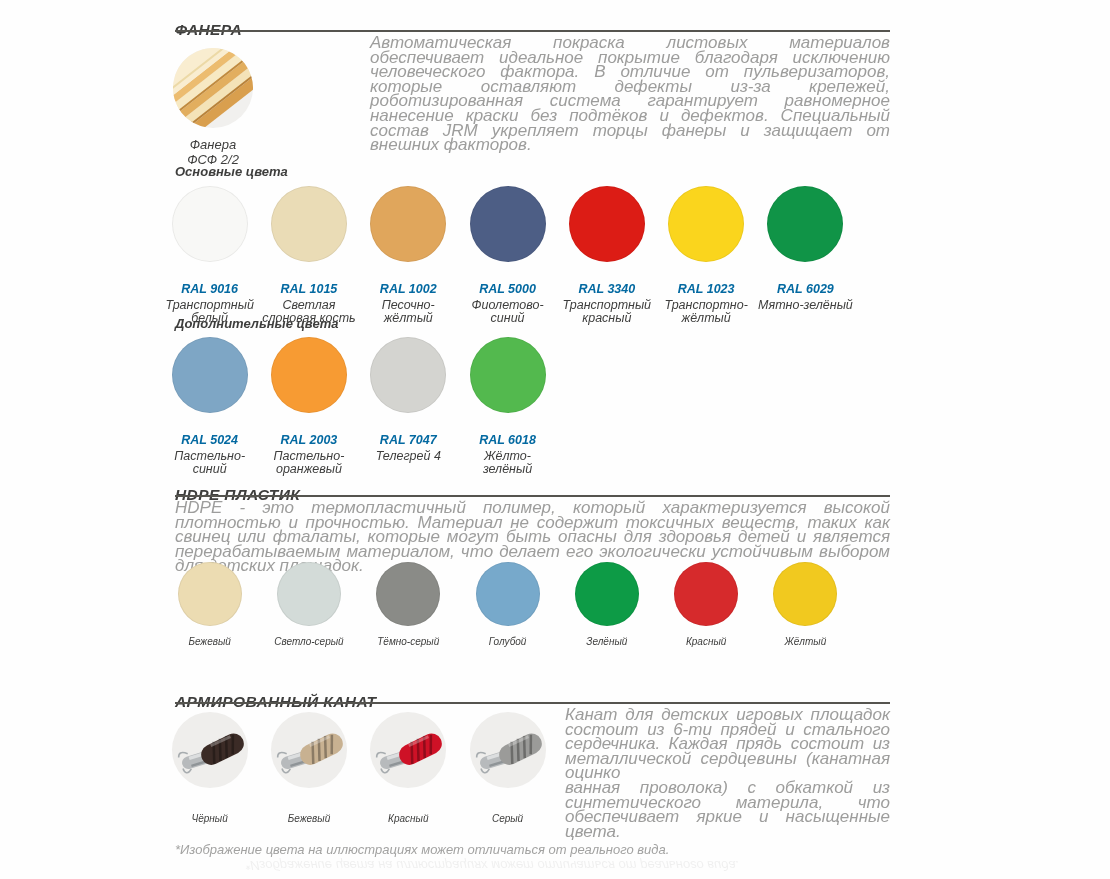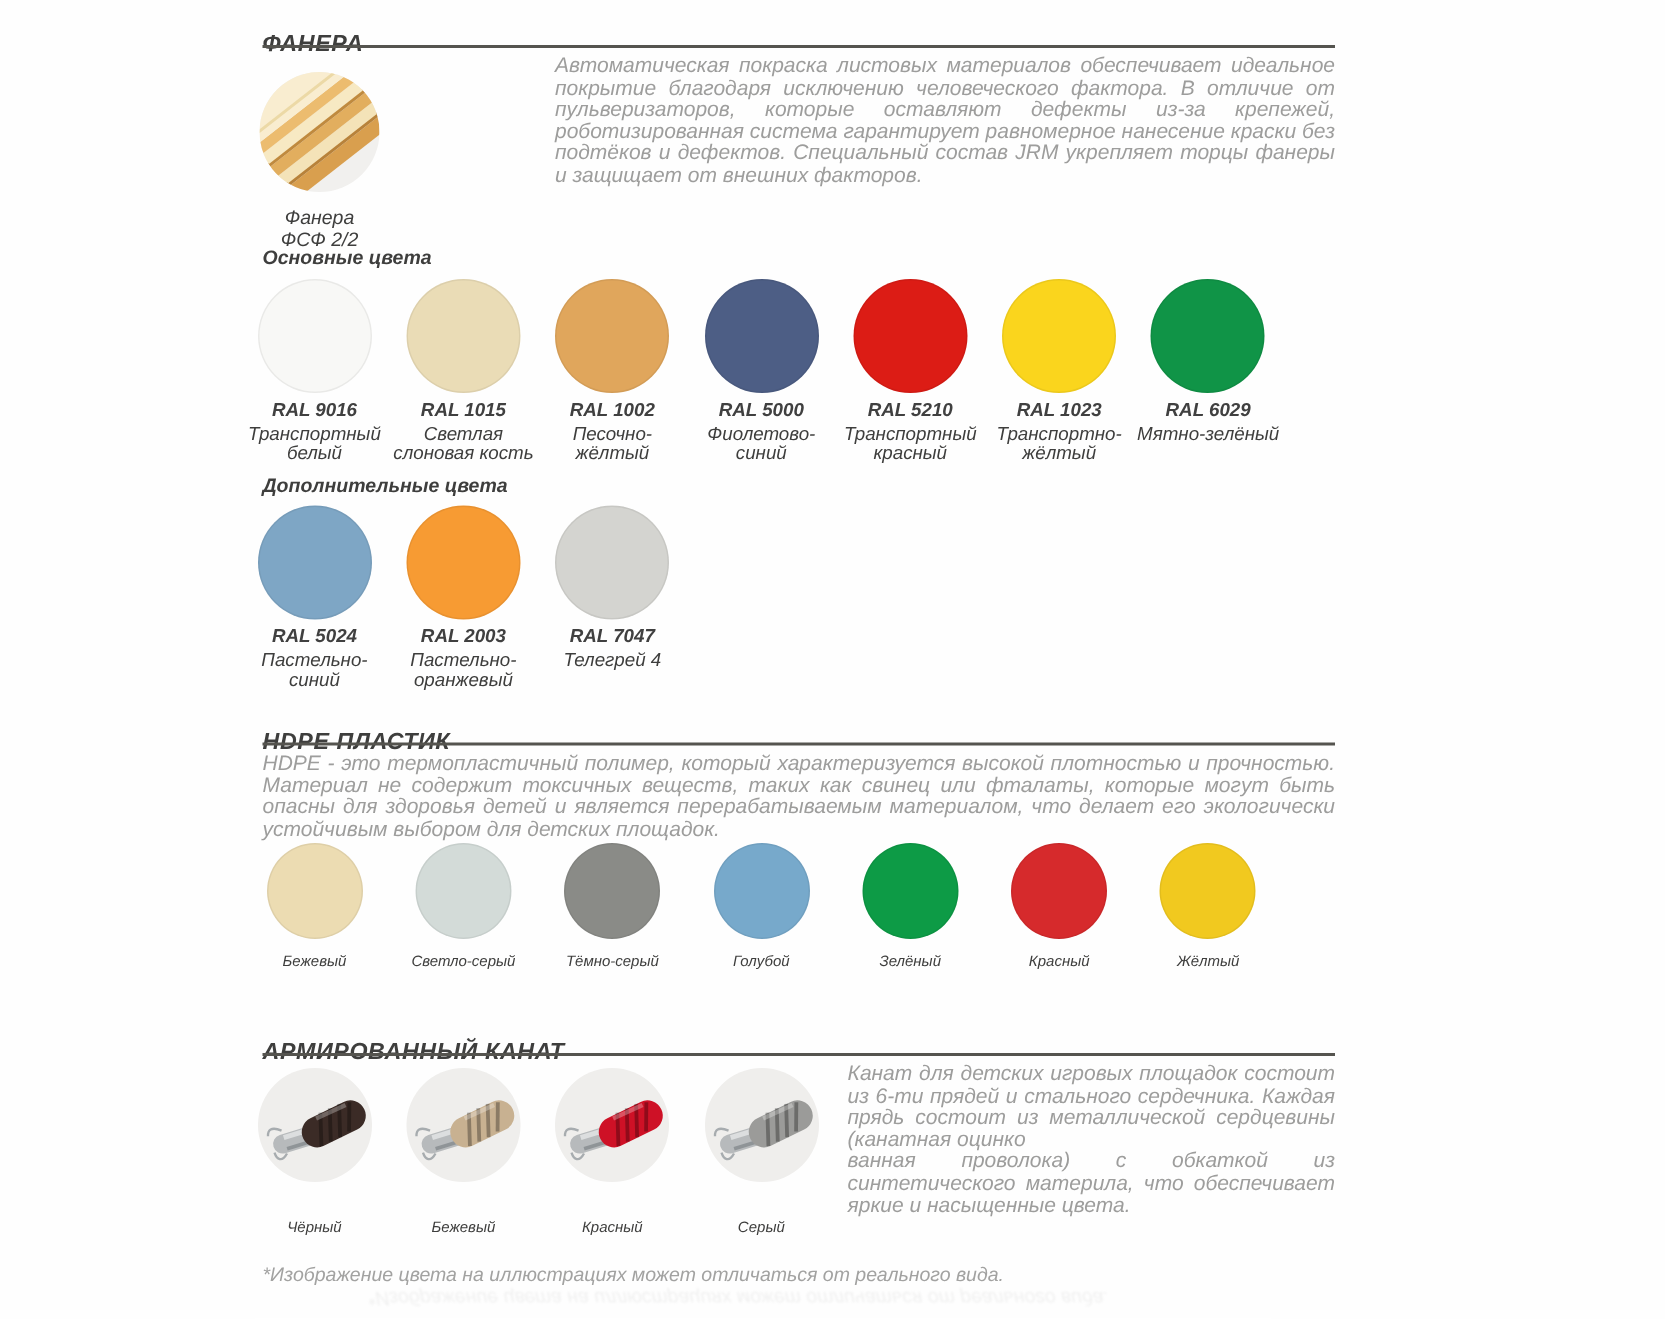"Автоматическая покраска листовых" .para { font-size: 14px -> 17px }
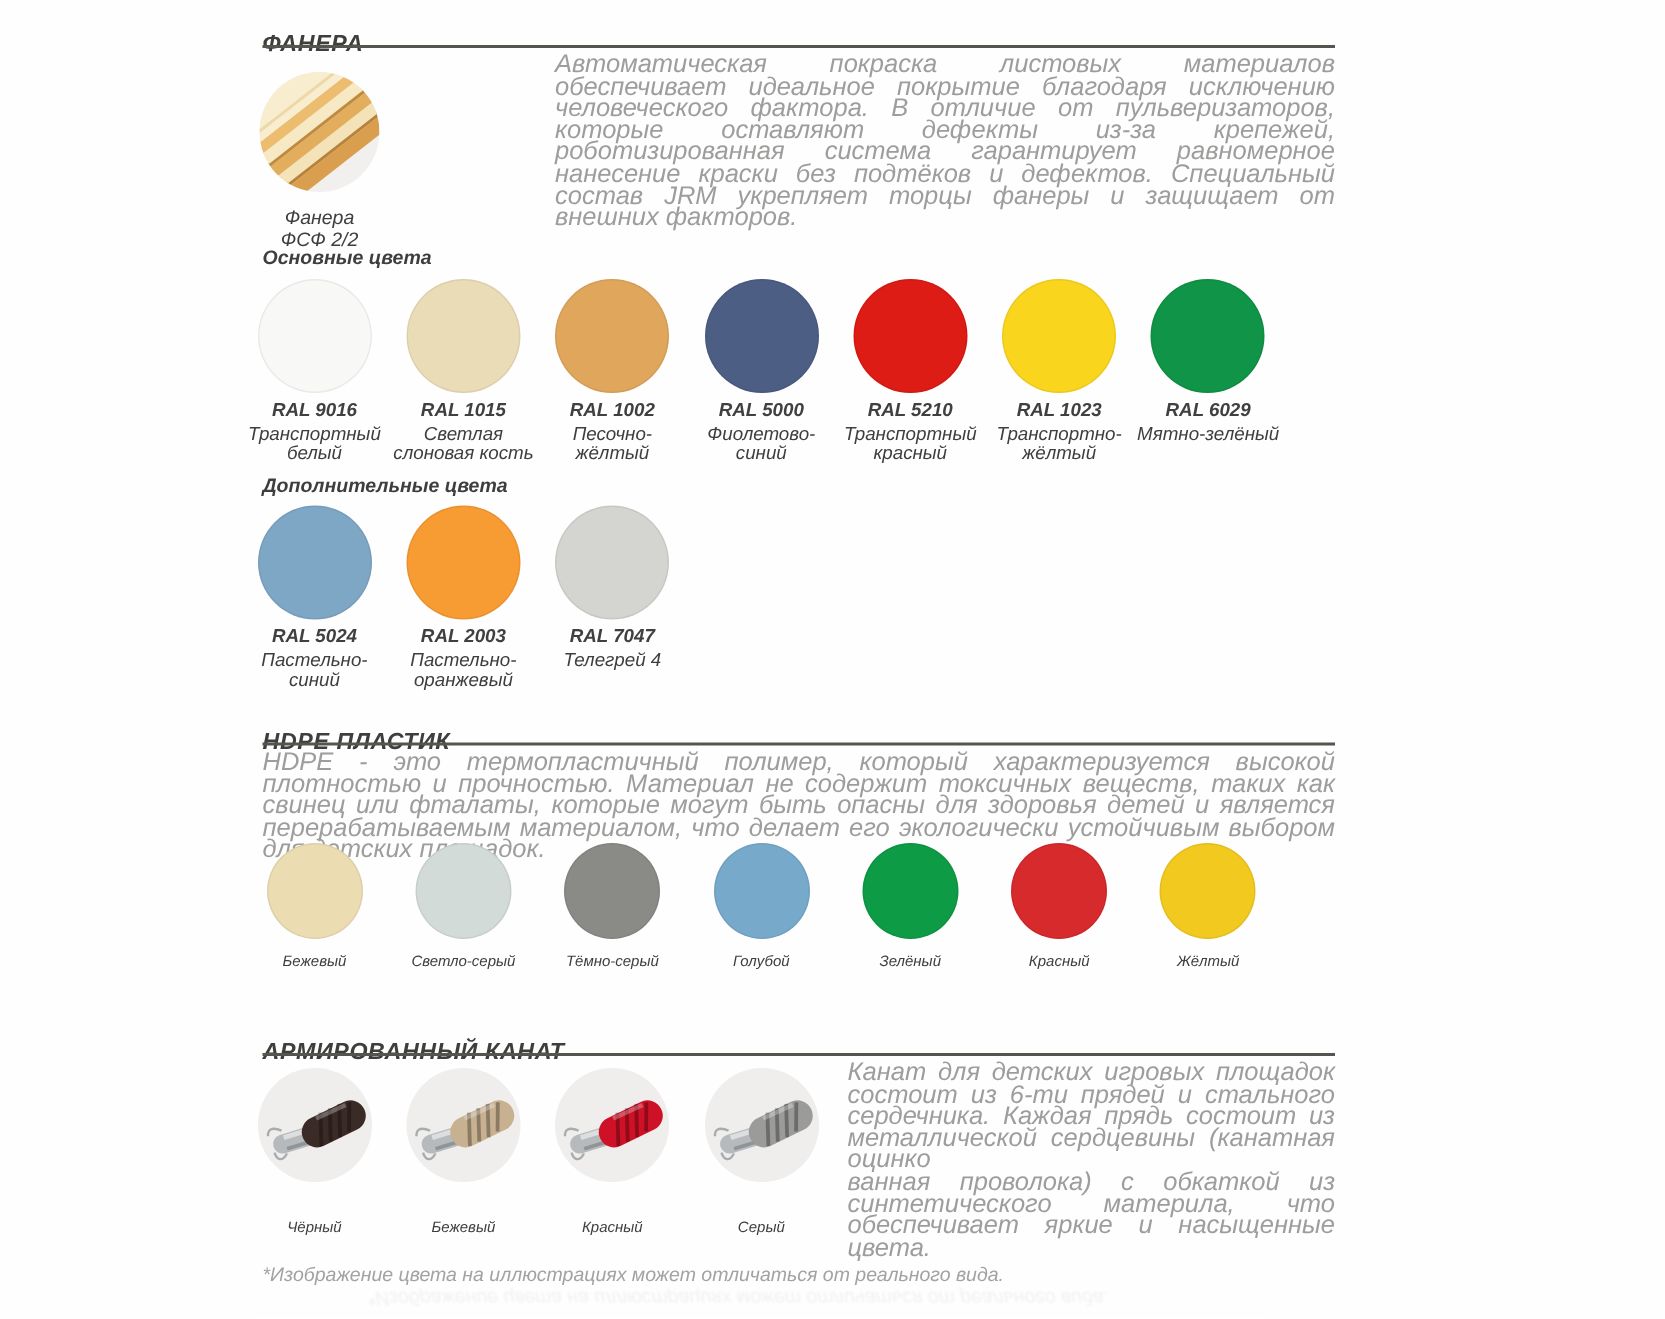"RAL 9016" .ral { color: #404040 -> #0369a1; margin-top: 5px -> 21px }
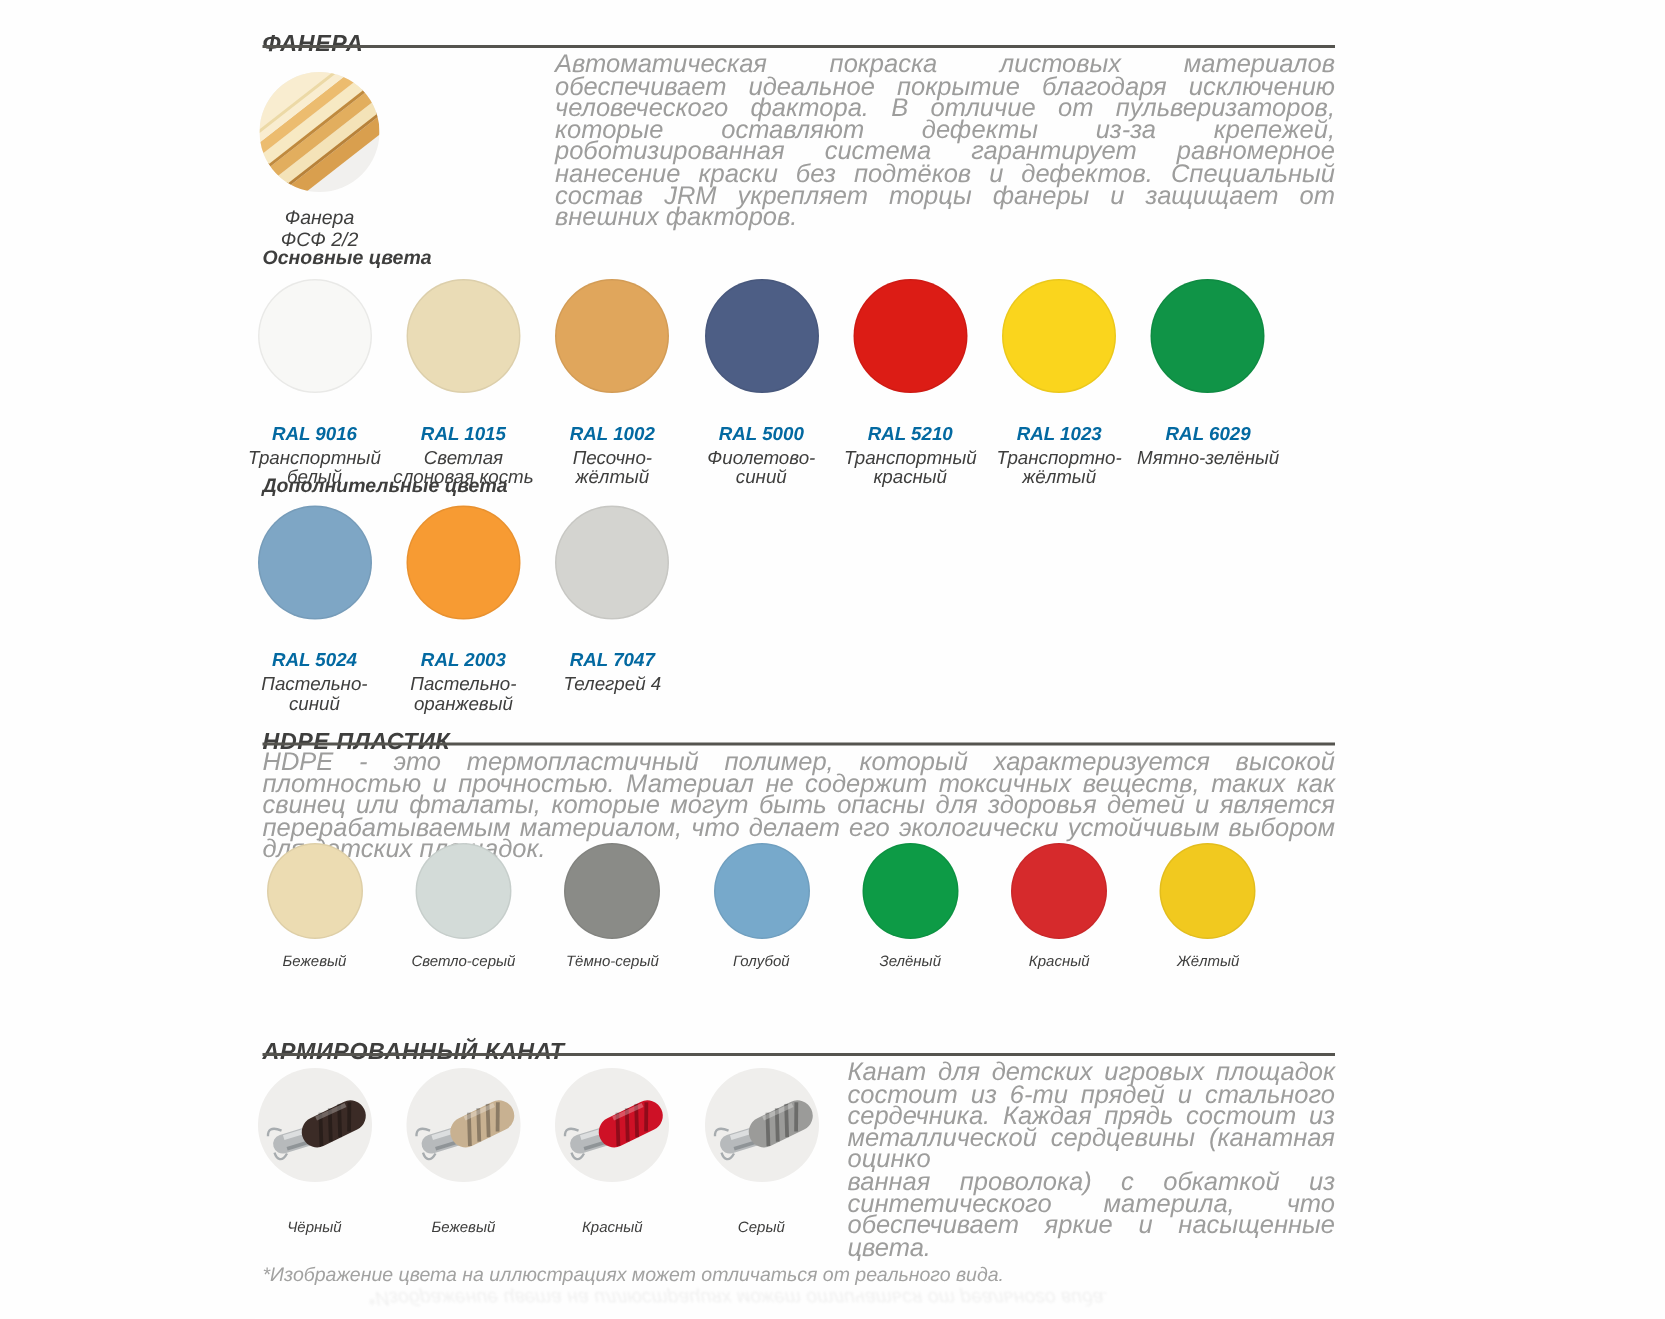"RAL 5210" div.ral { text: 5210 -> 3340 }
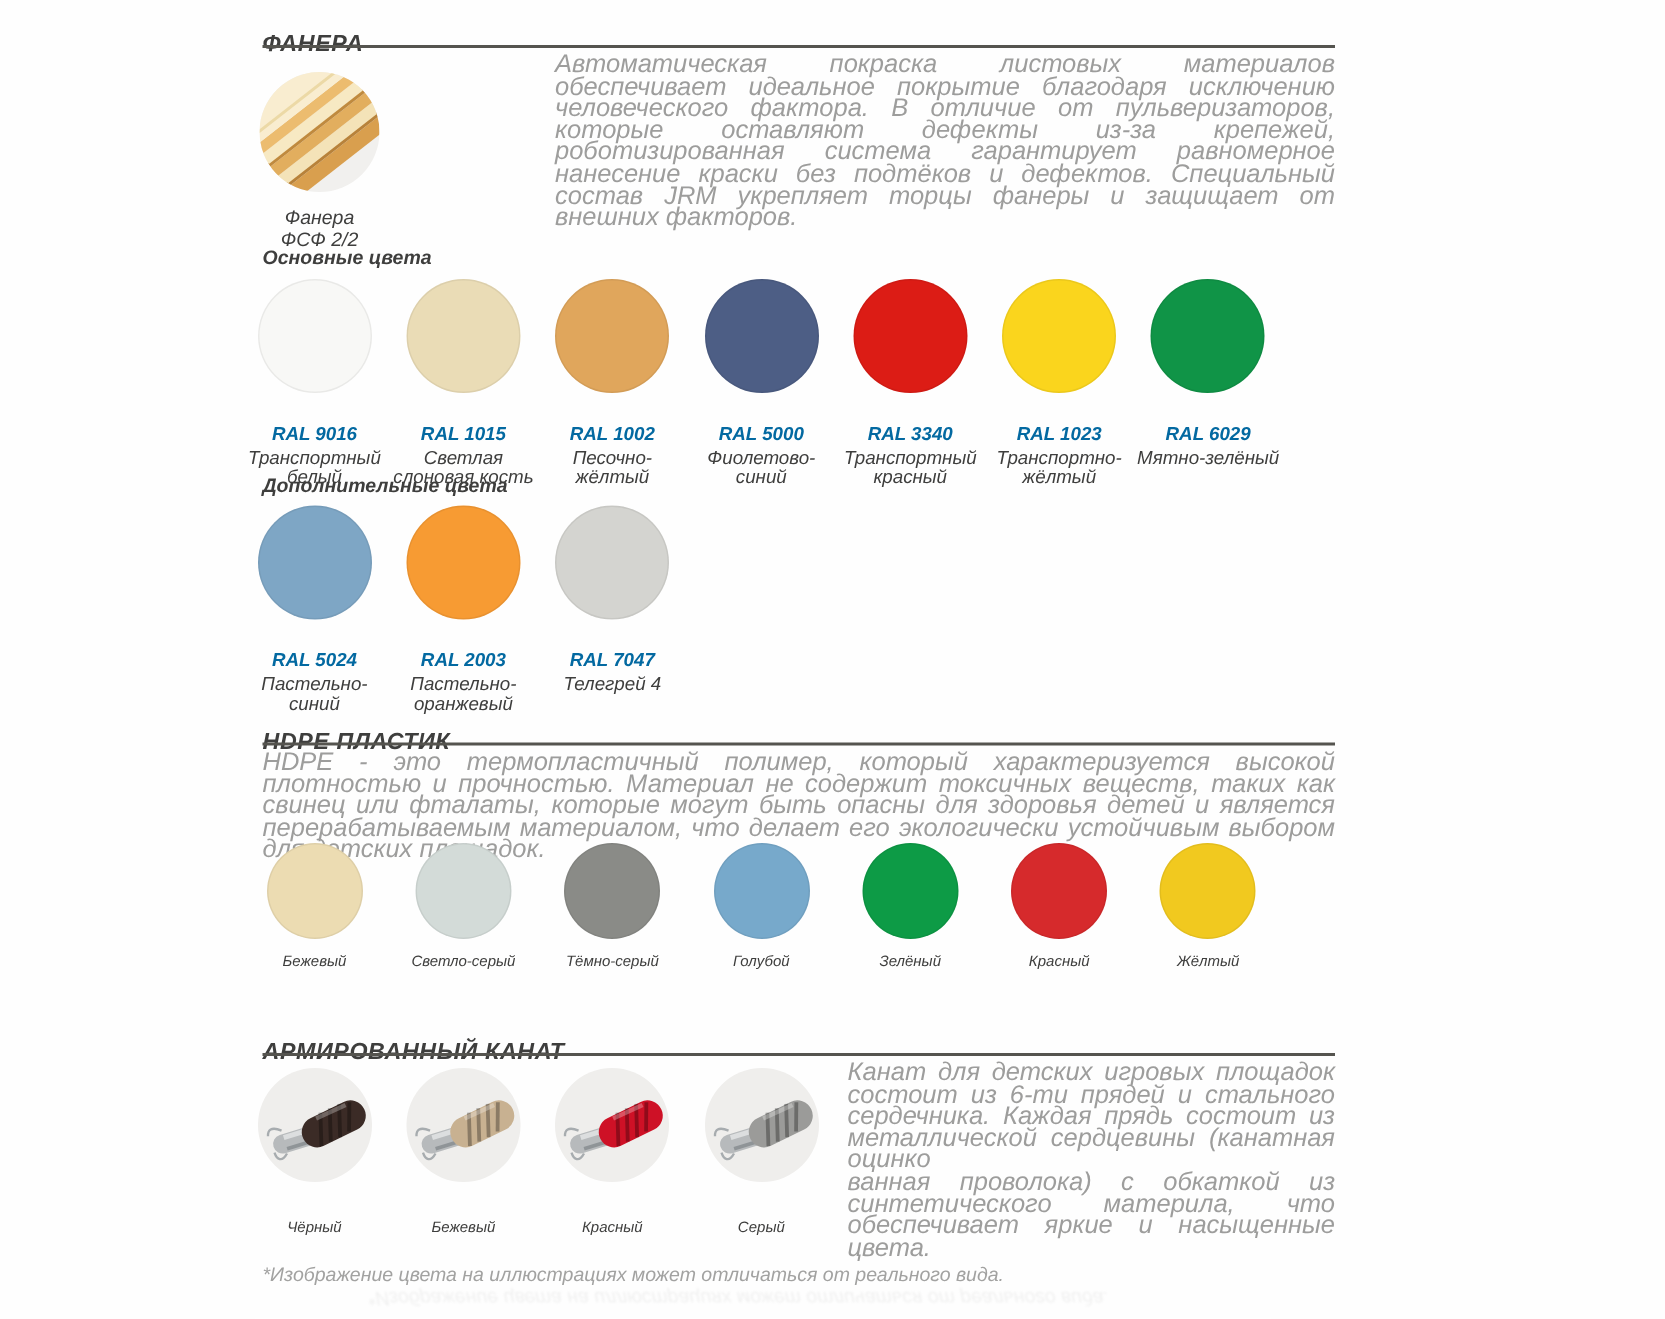"RAL 6018" div.col { html: none -> <div> <span></span> <div>RAL 6018</div> <div>Жёлто- зелёный</div> </div> }
